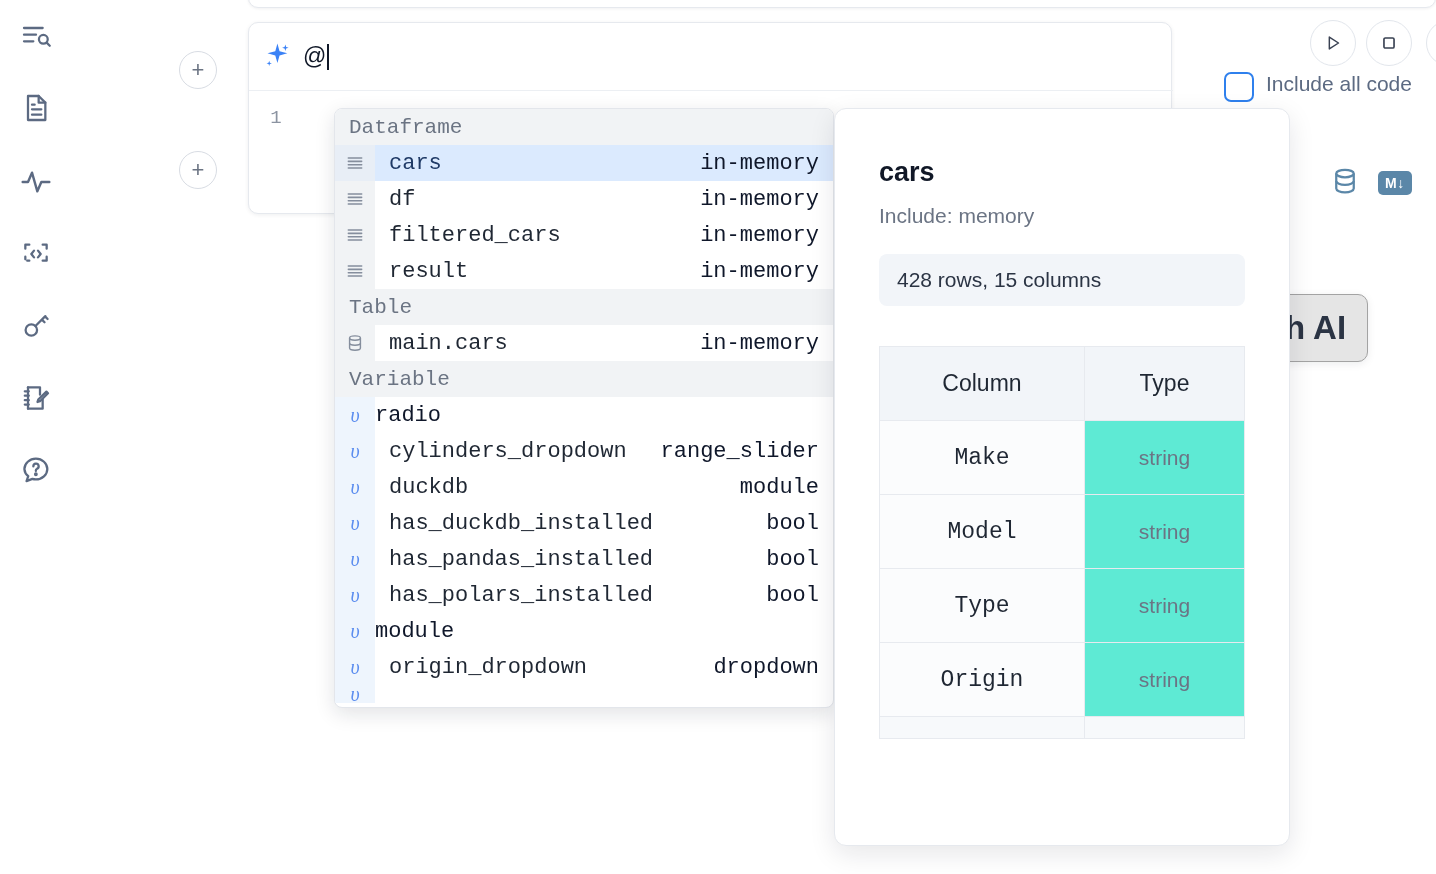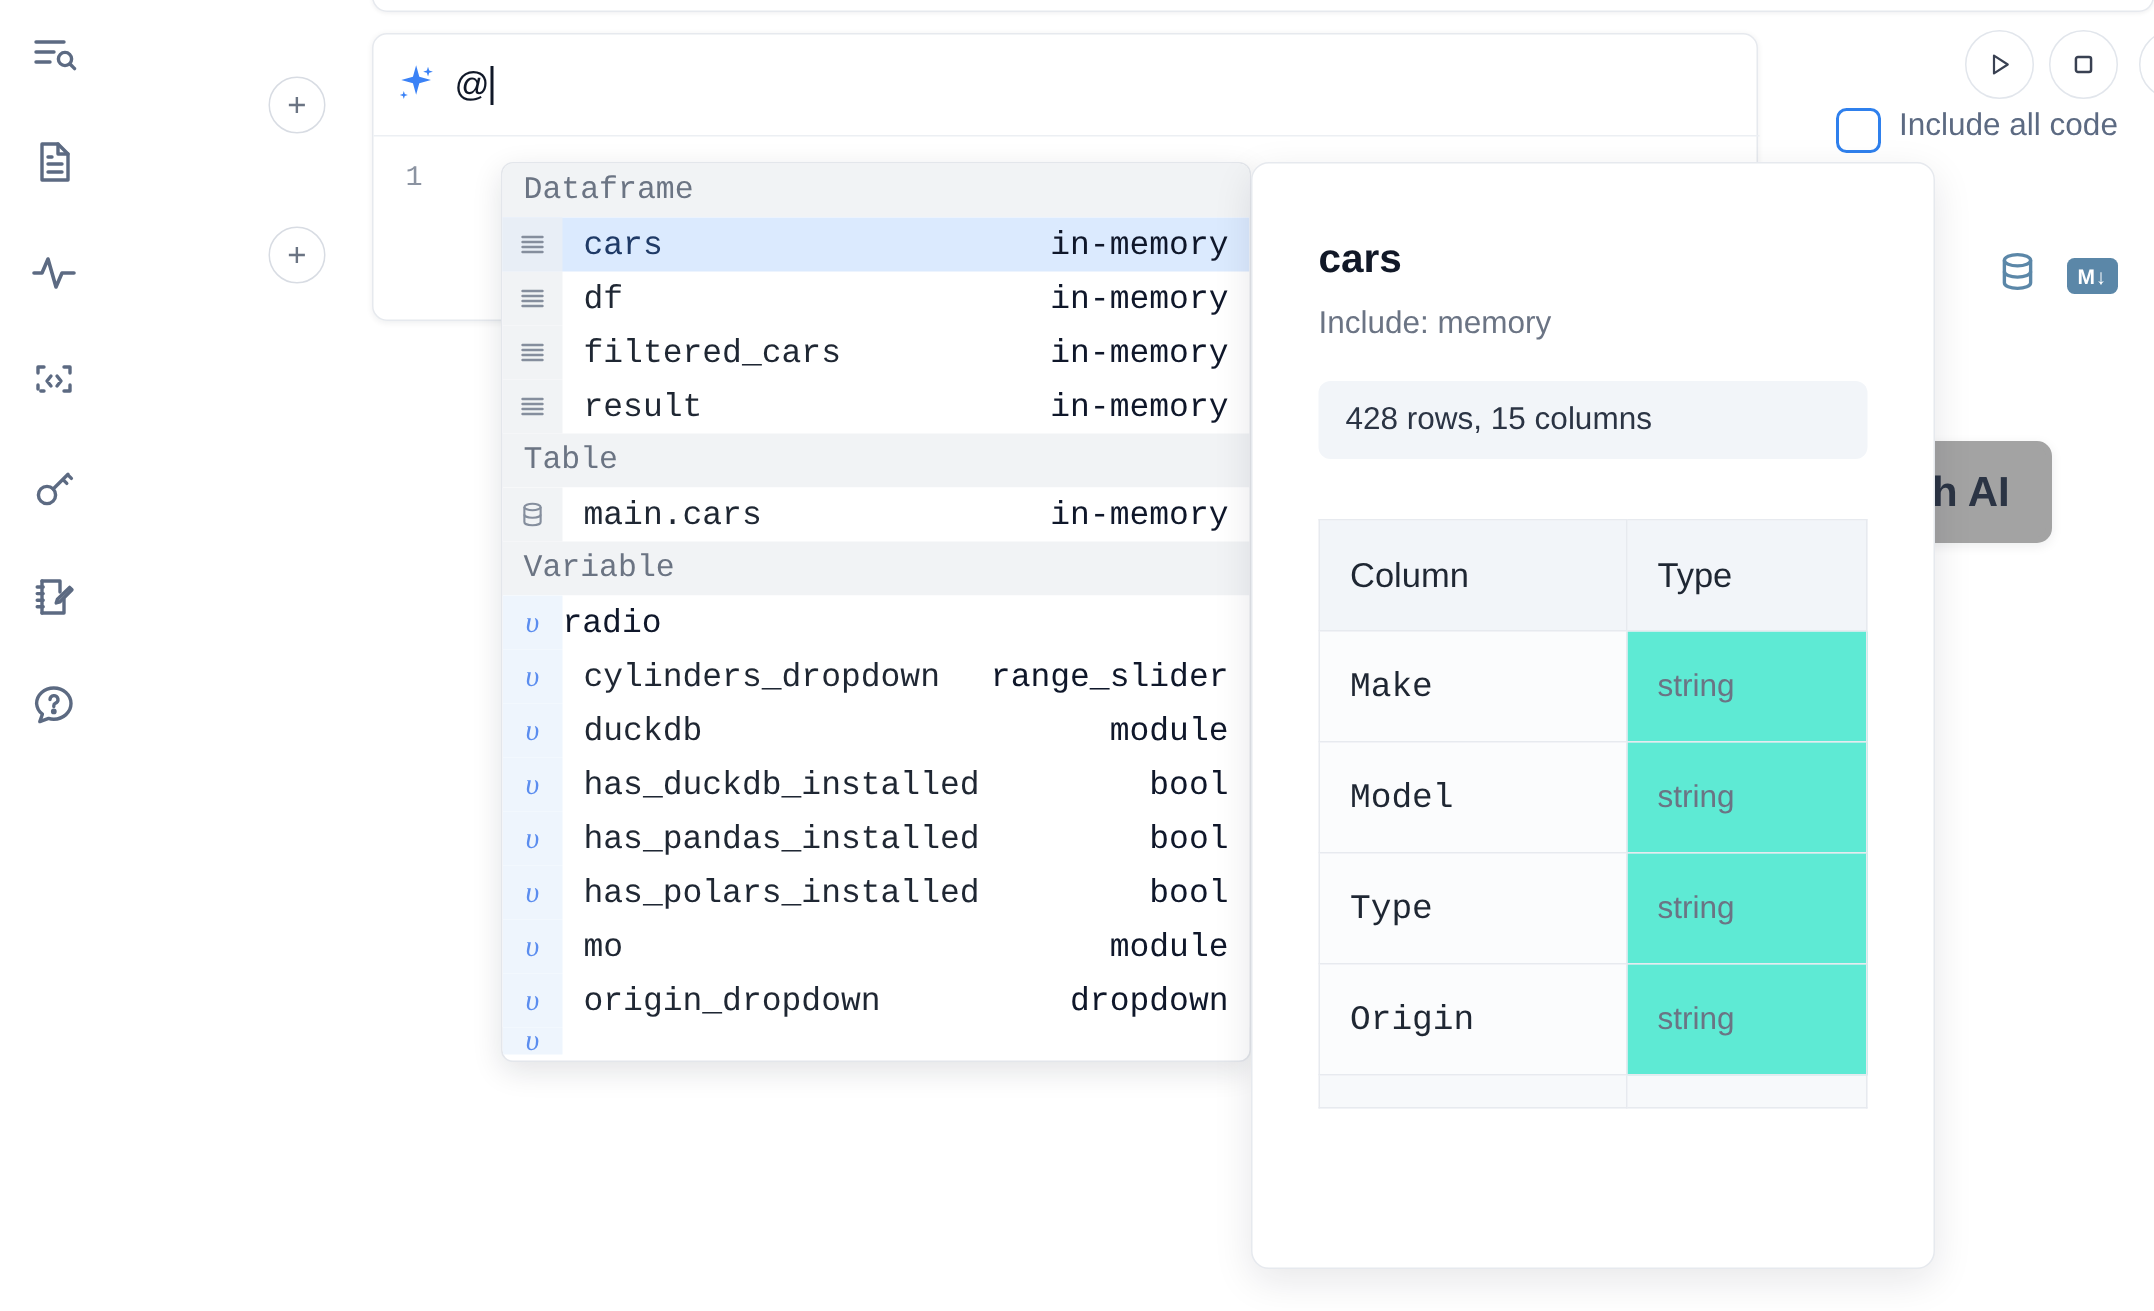"h AI" .ai-card { background: #a3a3a3 -> #e5e5e5; border: 4px solid #a3a3a3 -> 1px solid #a3a3a3; font-size: 28px -> 33px }
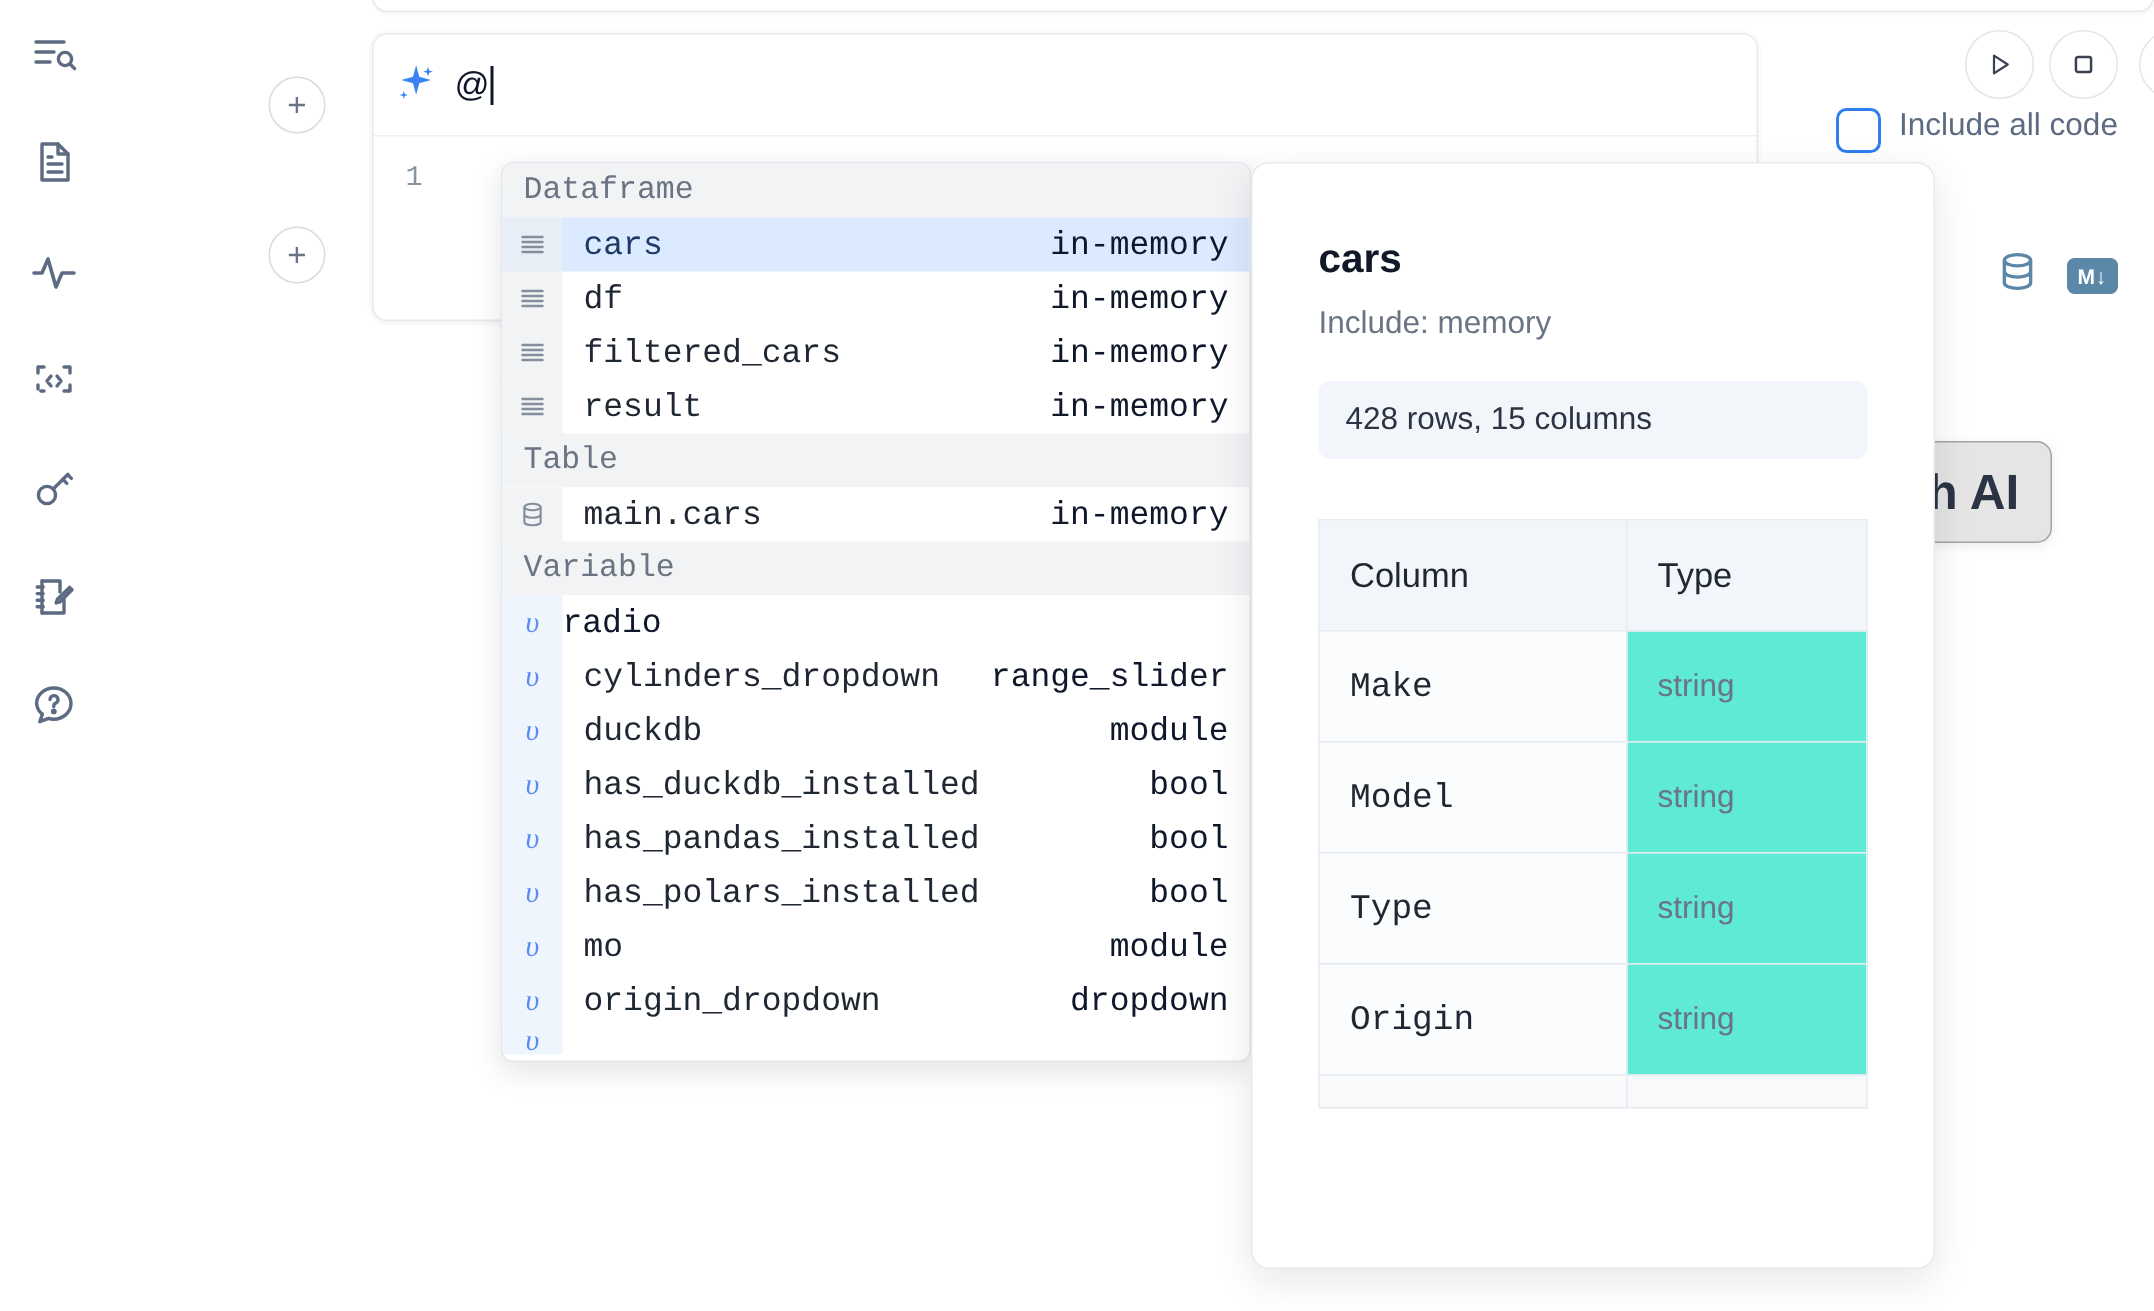"Column" .info-table th, .info-table td { text-align: left -> center }
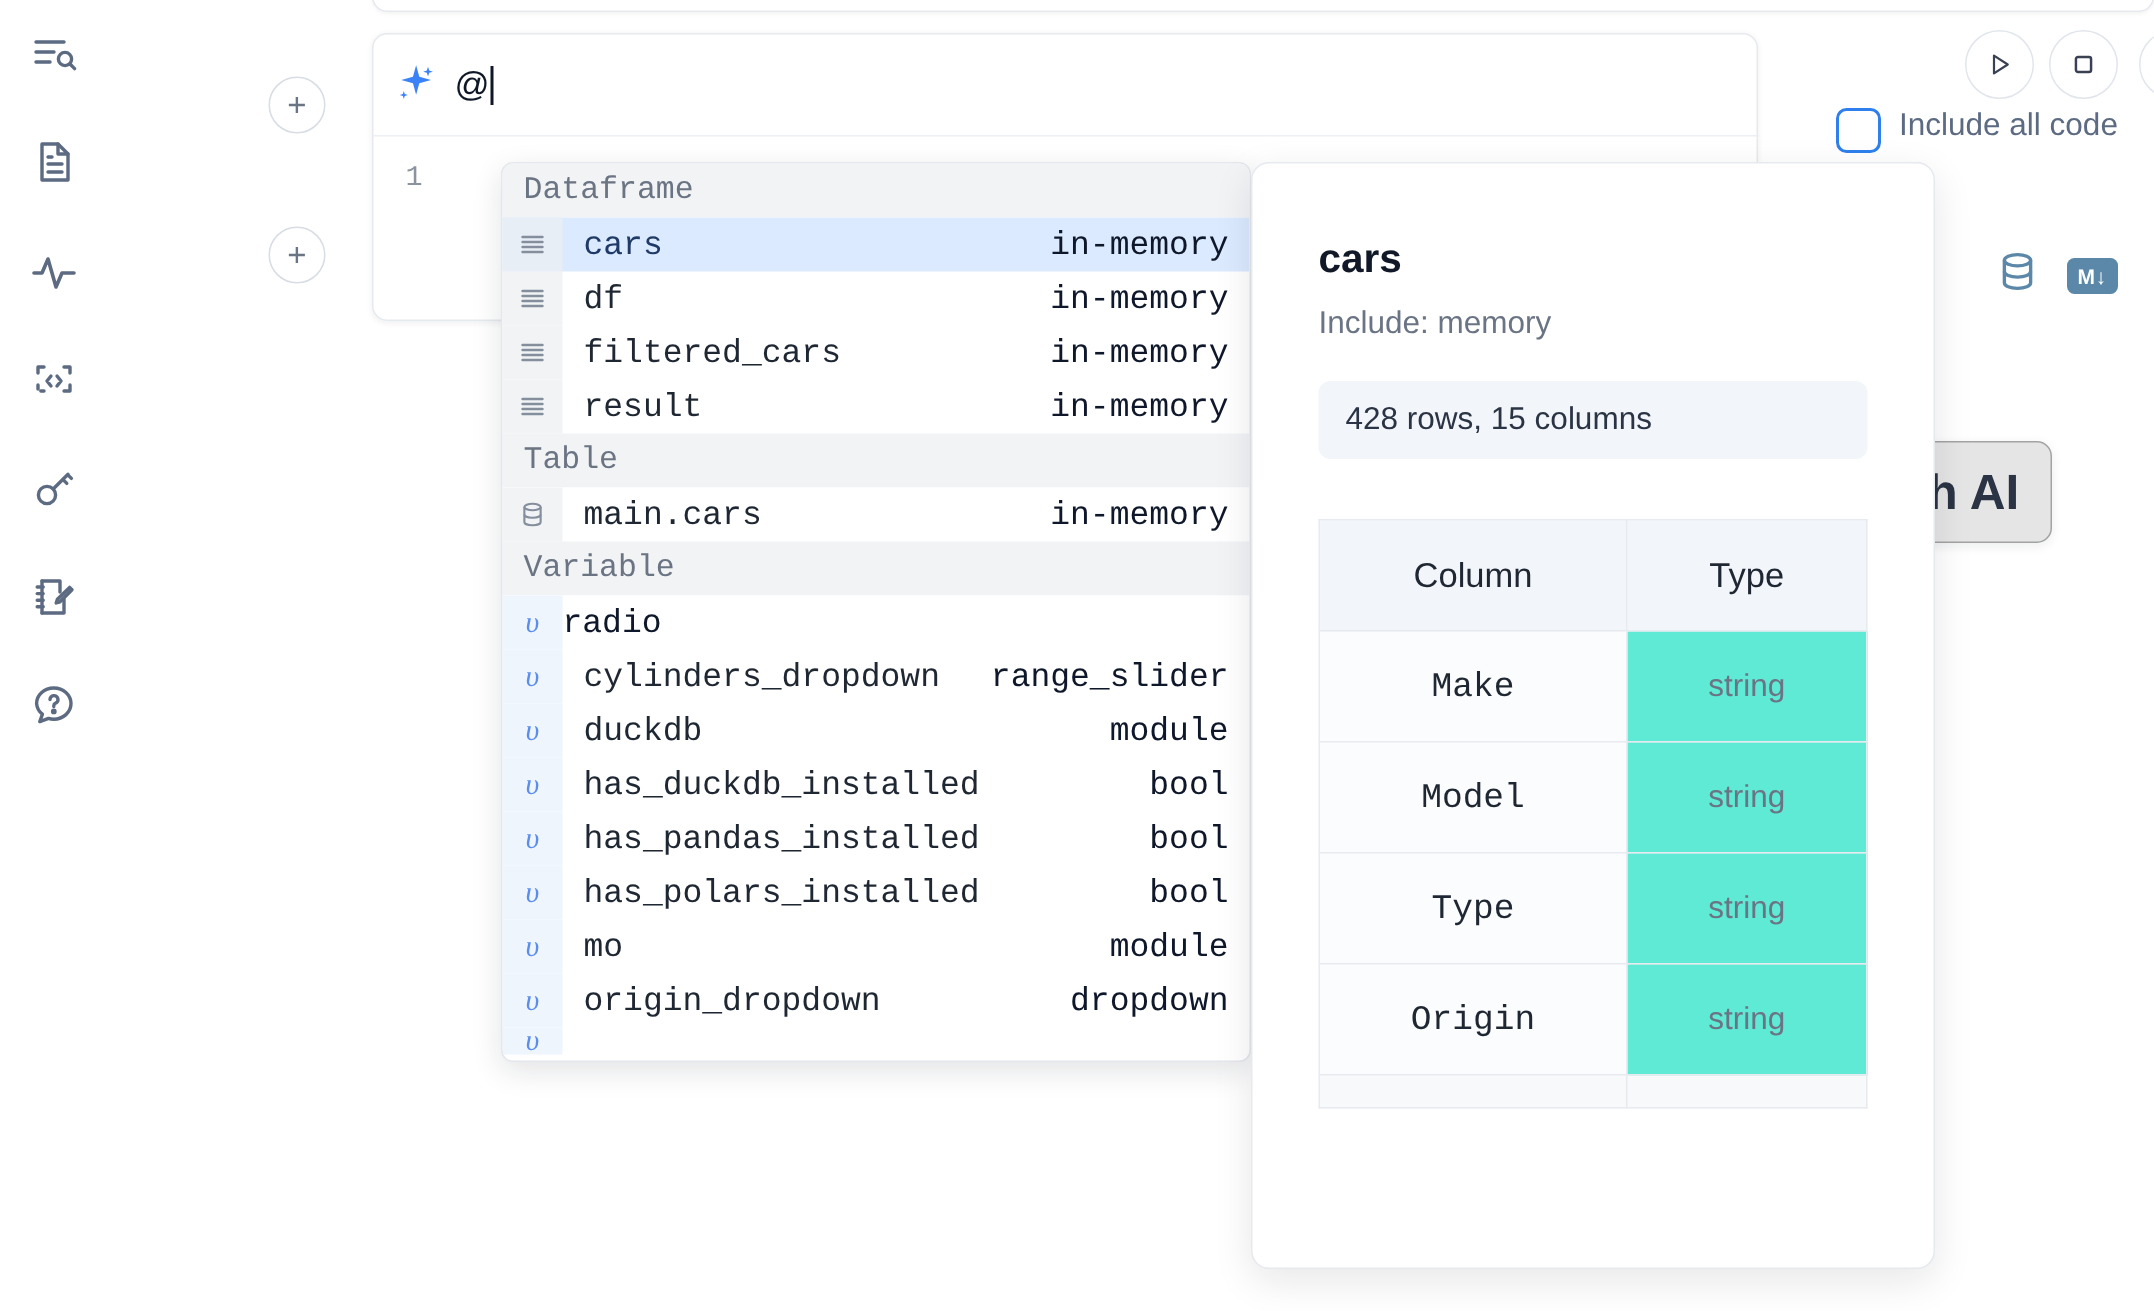"mo" span.ac-name { html: <span>mo</span> -> none }
